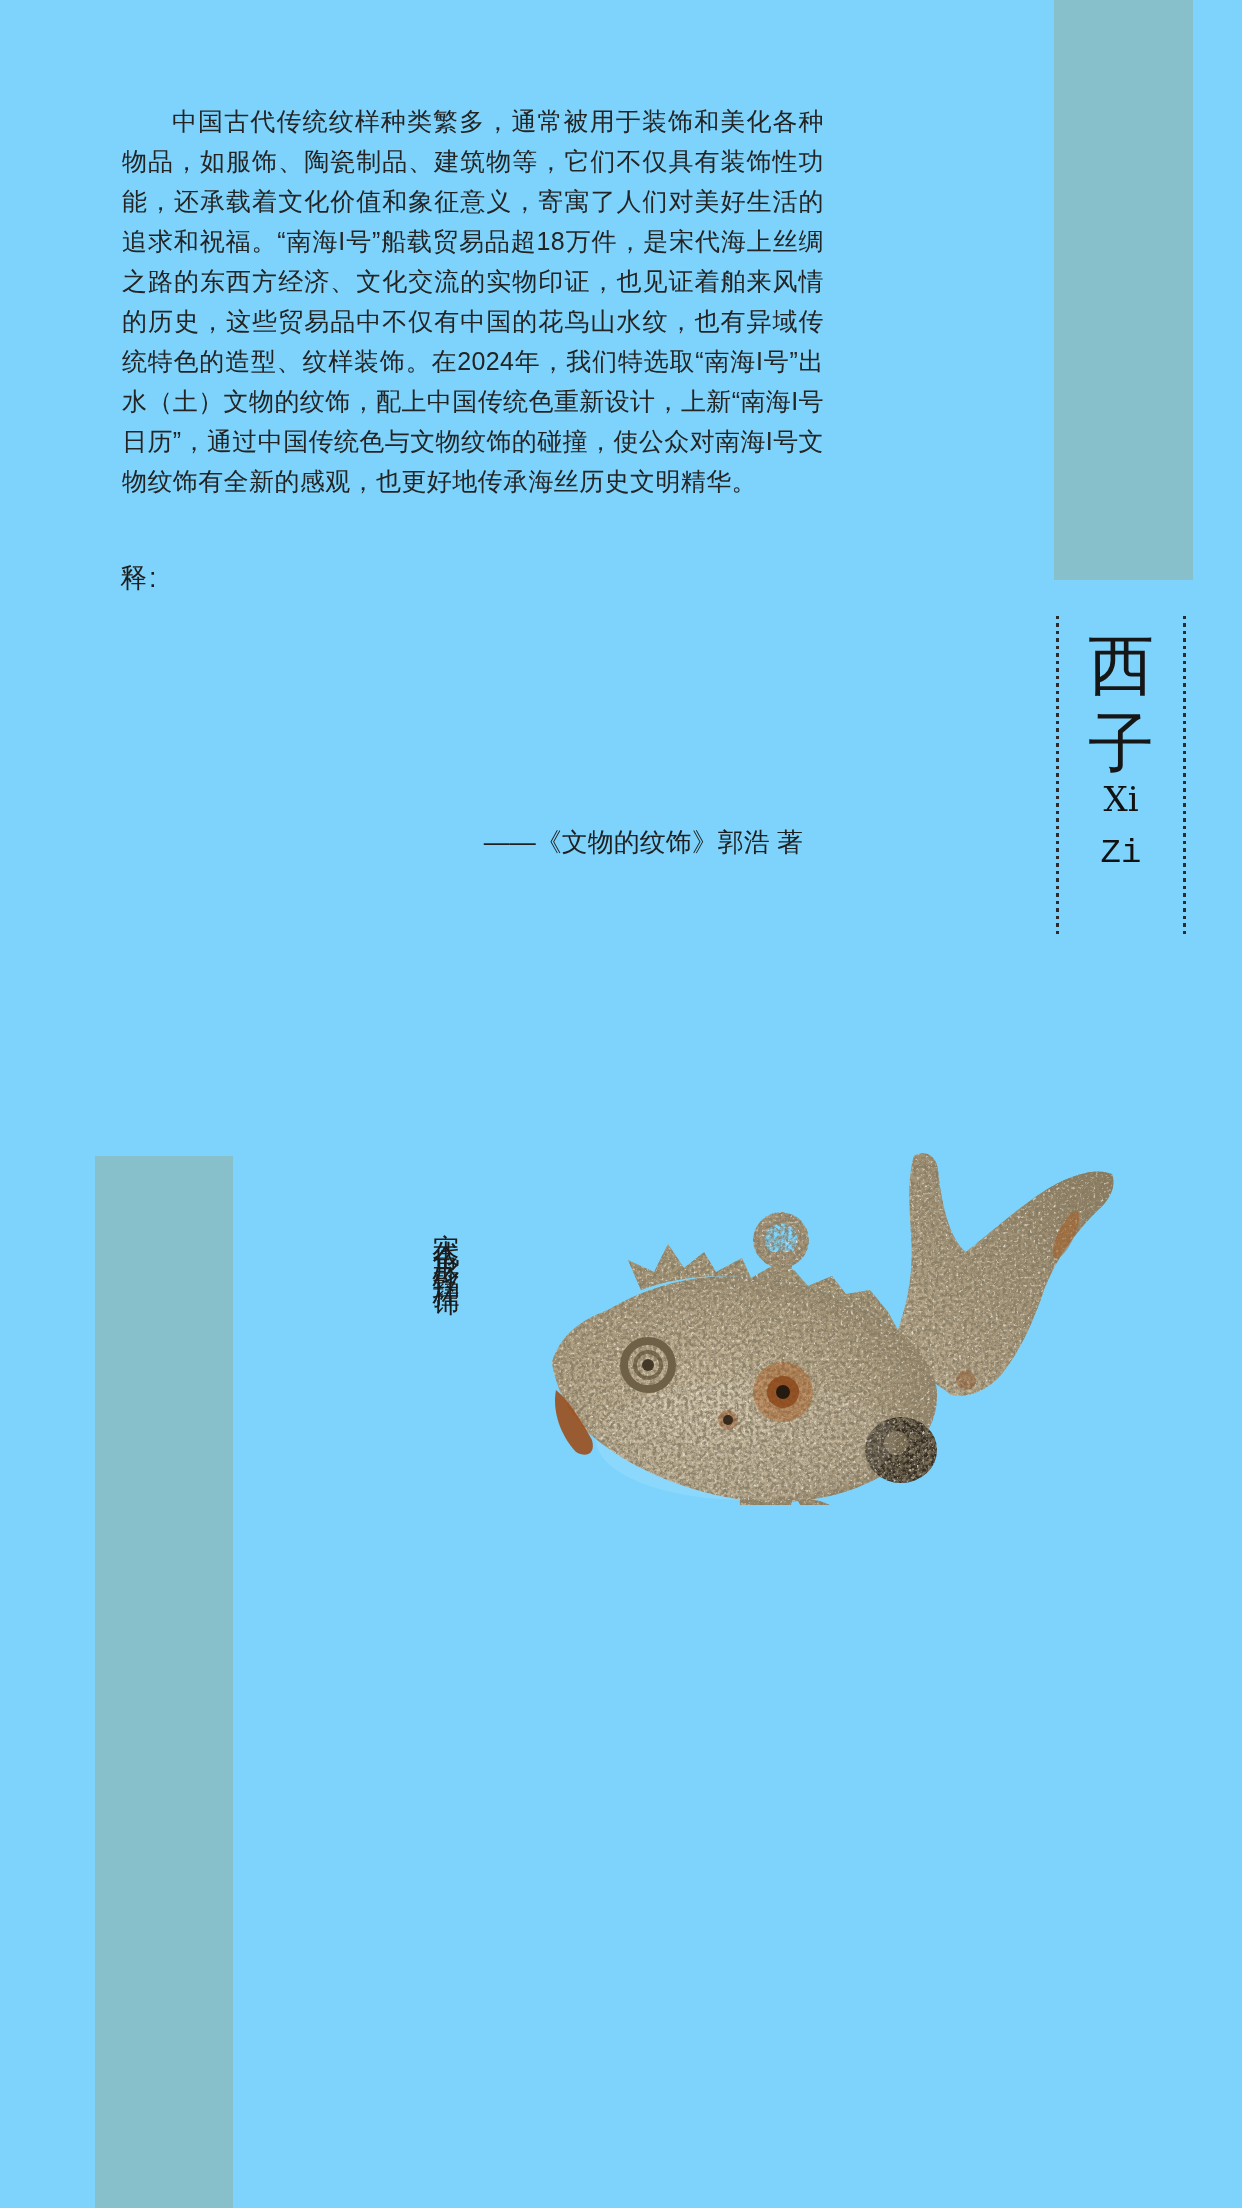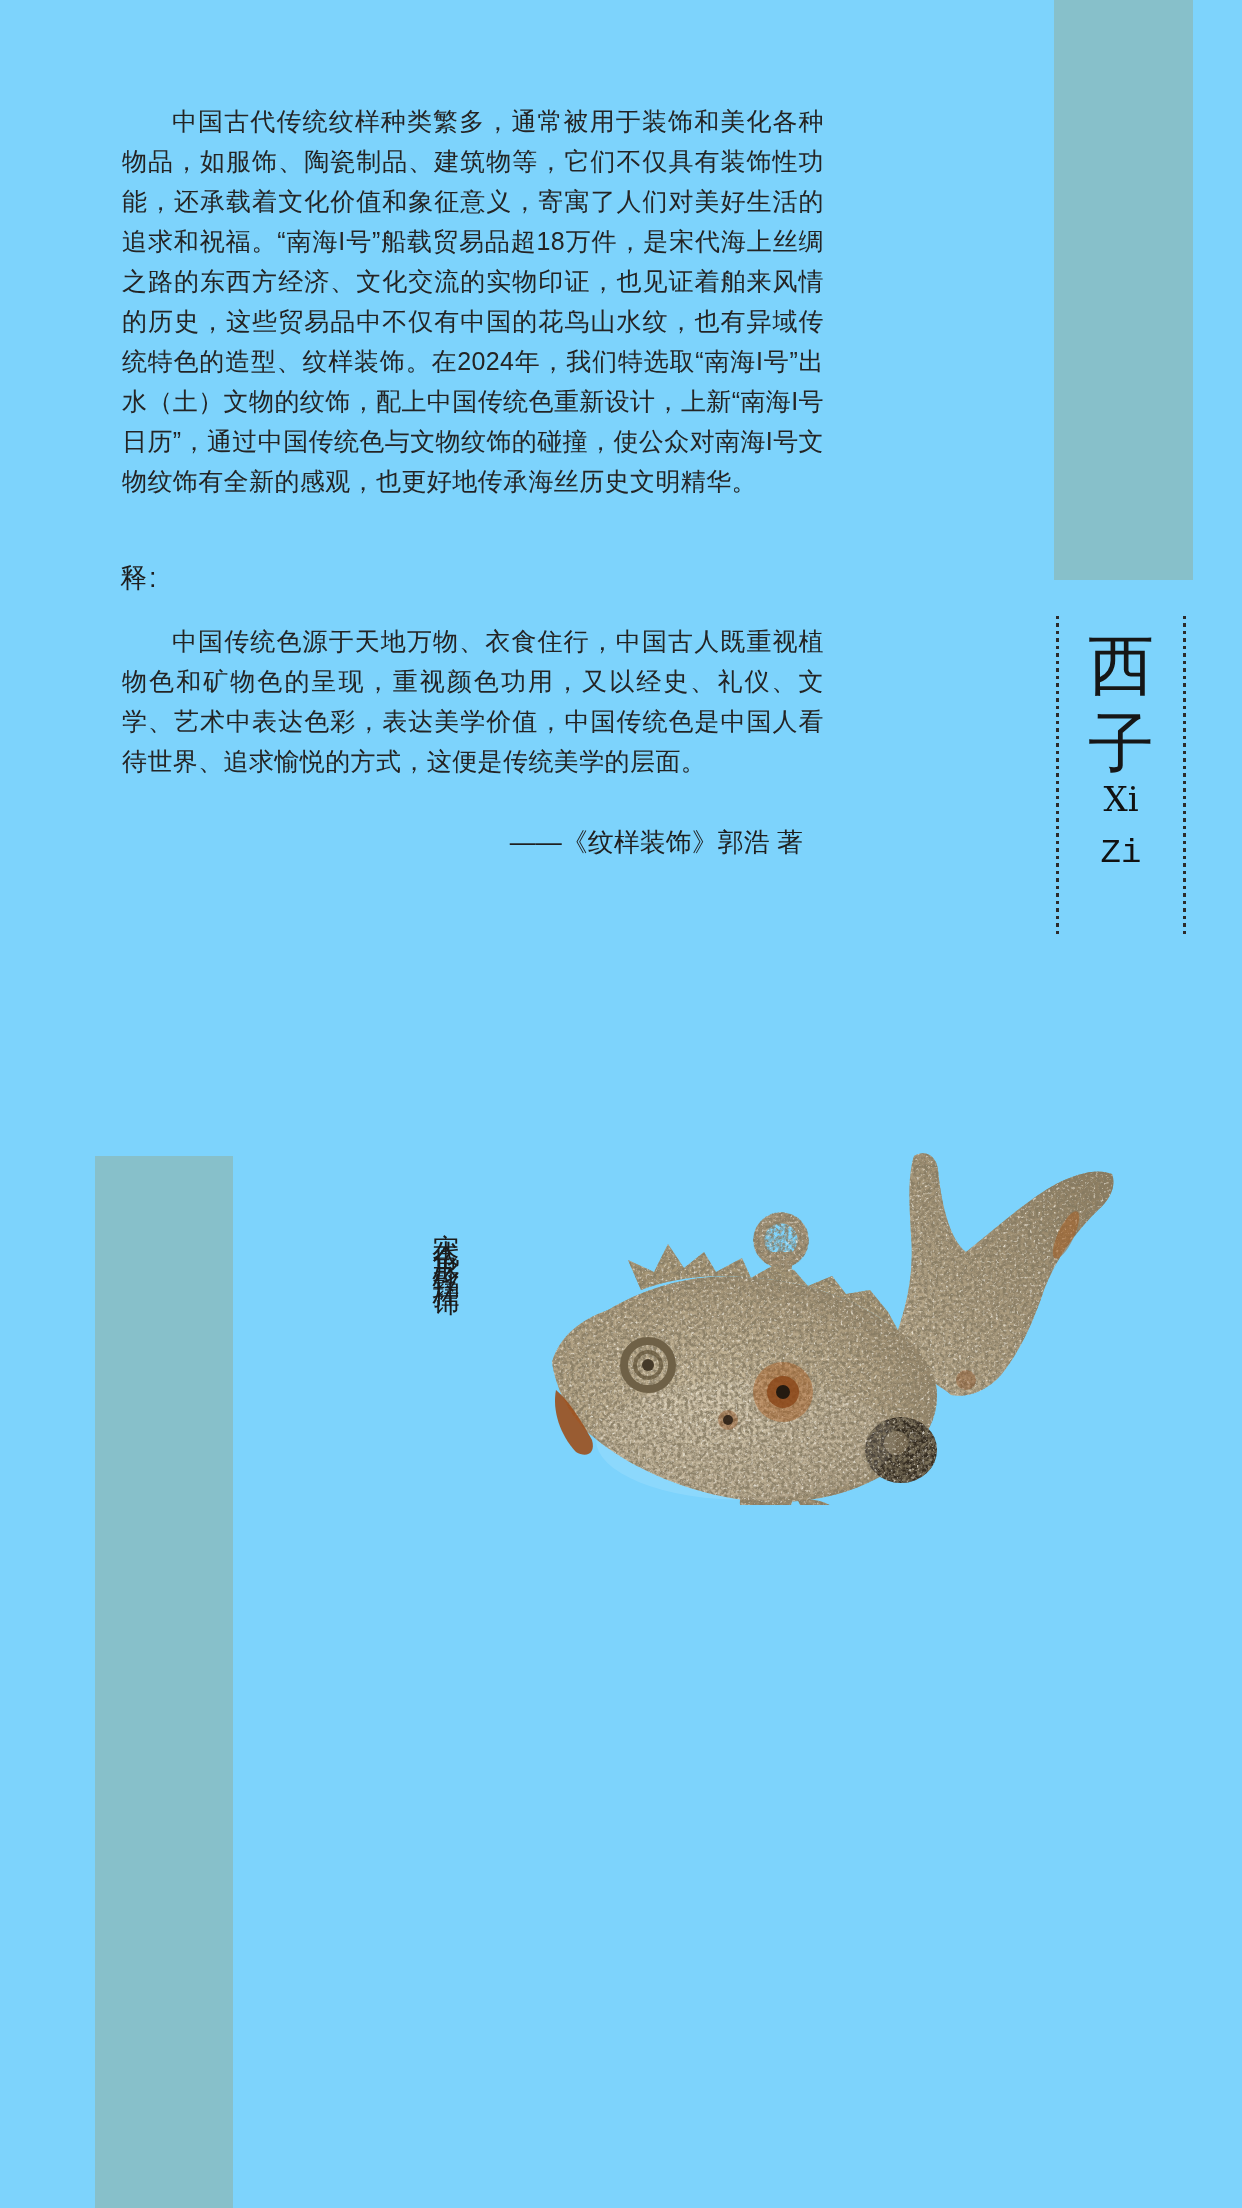"中国传统色源于天地万物、衣食住行，中国古人既重视植物色和矿物色的呈现，重视颜色功" p.para { html: <p>中国传统色源于天地万物、衣食住行，中国古人既重视植物色和矿物色的呈现，重视颜色功用，又以经史、礼仪、文学、艺术中表达色彩，表达美学价值，中国传统色是中国人看待世界、追求愉悦的方式，这便是传统美学的层面。</p> -> none }
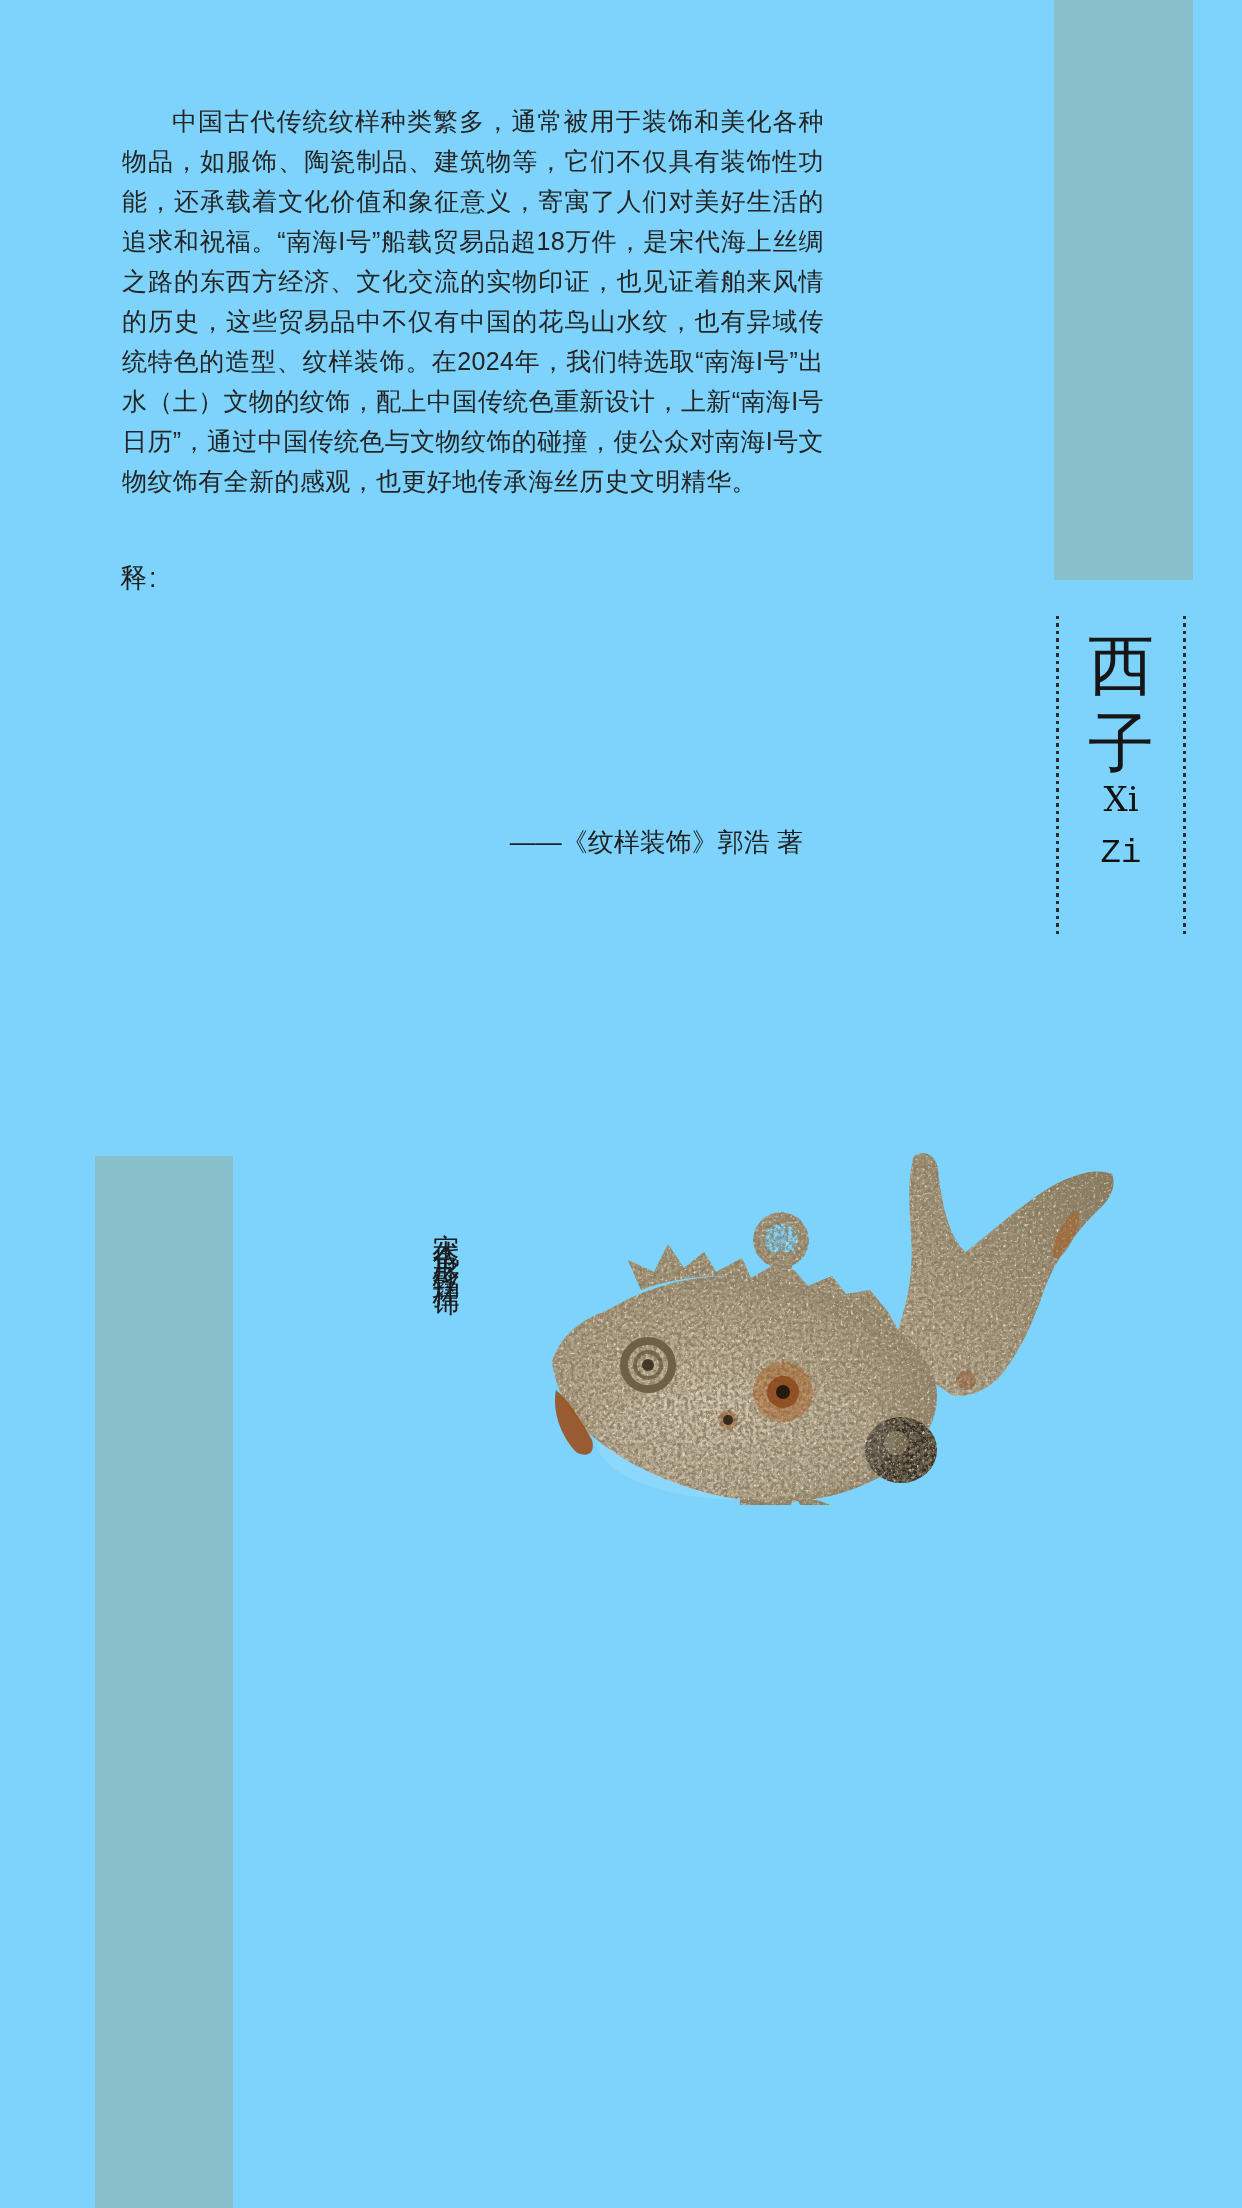"——《纹样装饰》郭浩 著" div.attr { text: 纹样装 -> 文物的纹 }
